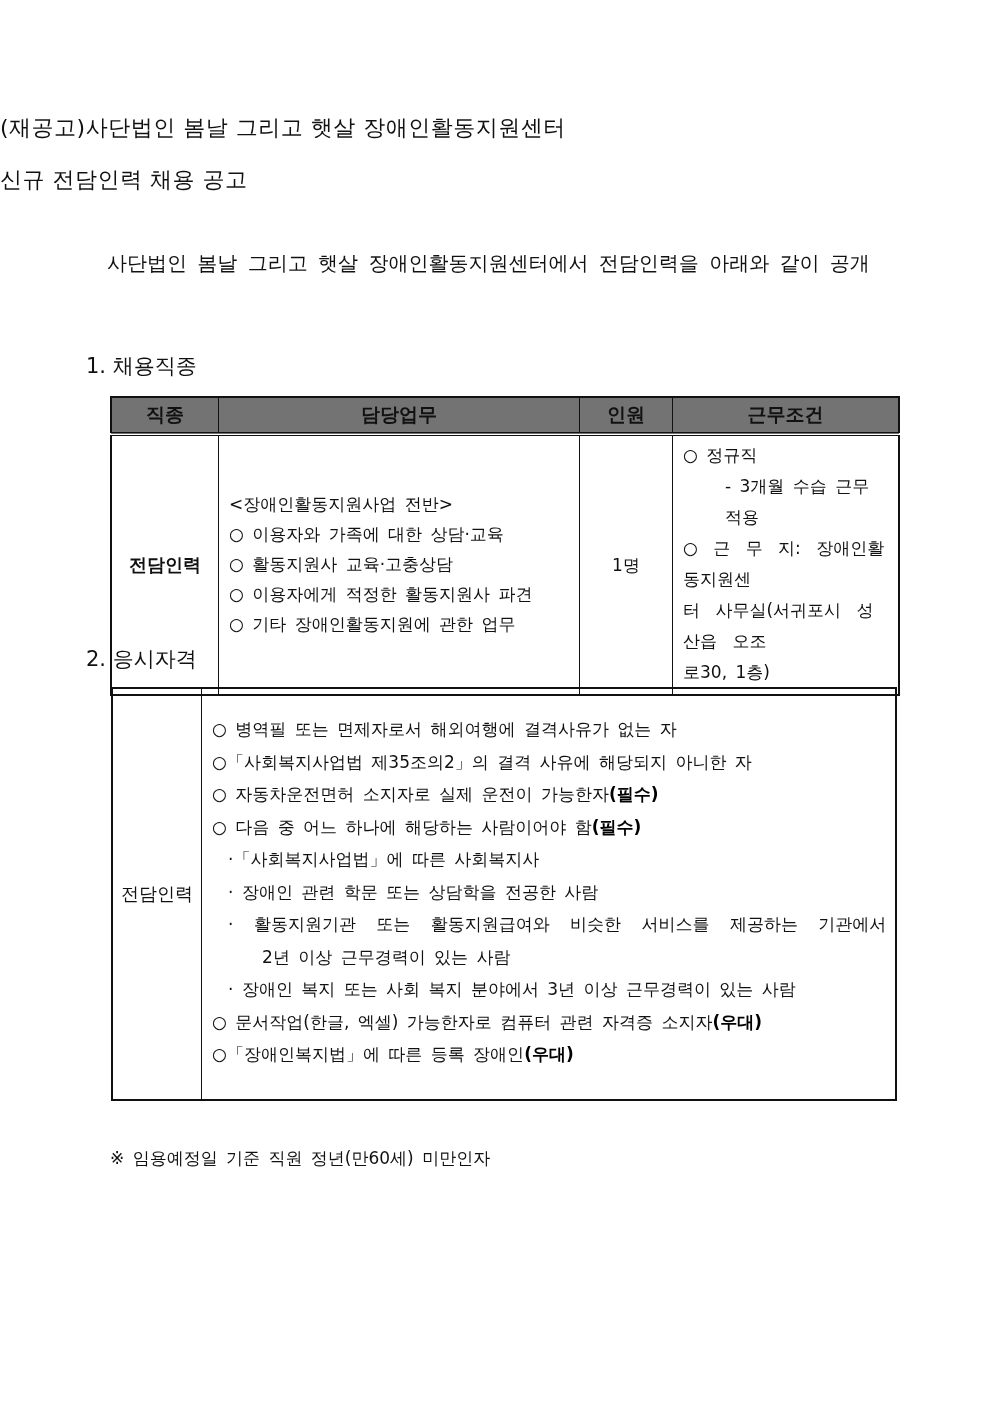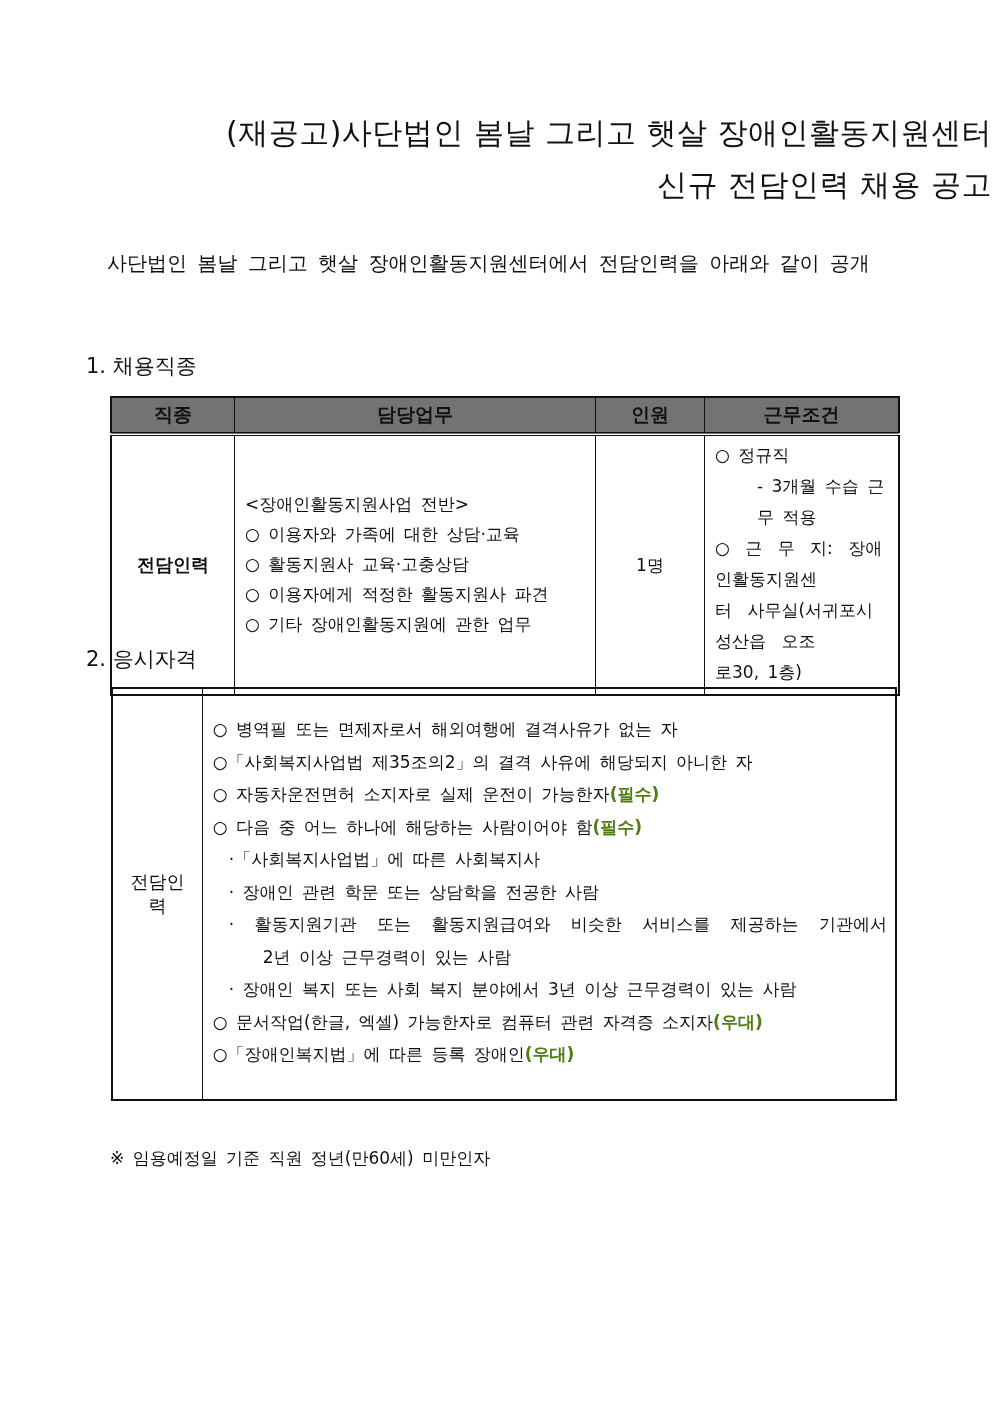"(재공고)사단법인 봄날 그리고 햇살 장애인활동지원센터" .title { font-size: 30px -> 22px; text-align: right -> left }
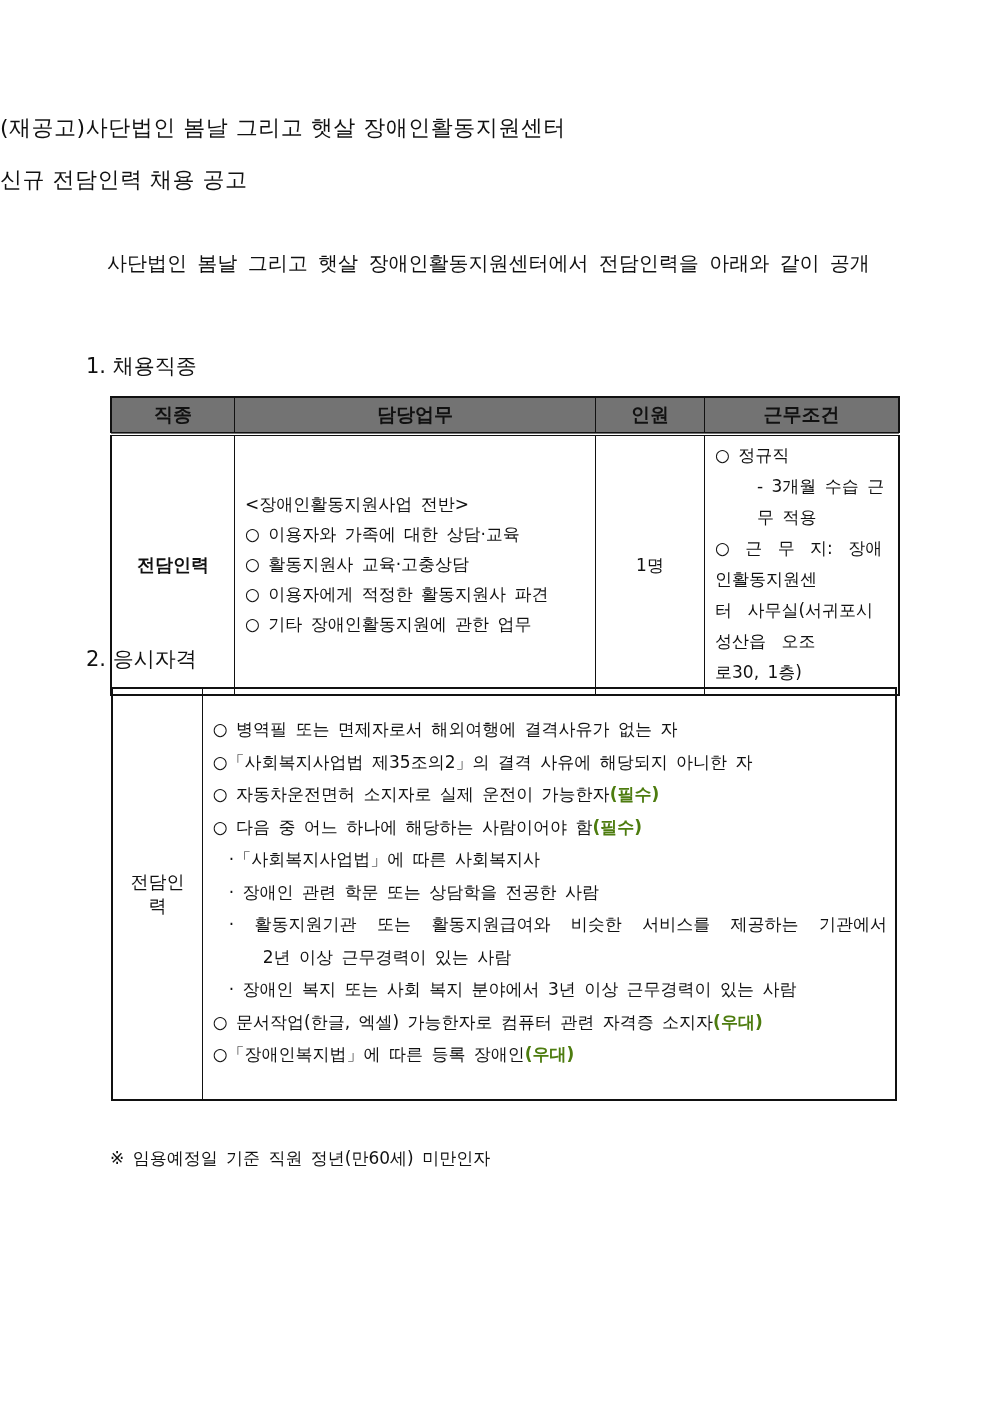"전담인력" td { padding: 16px -> 8px }
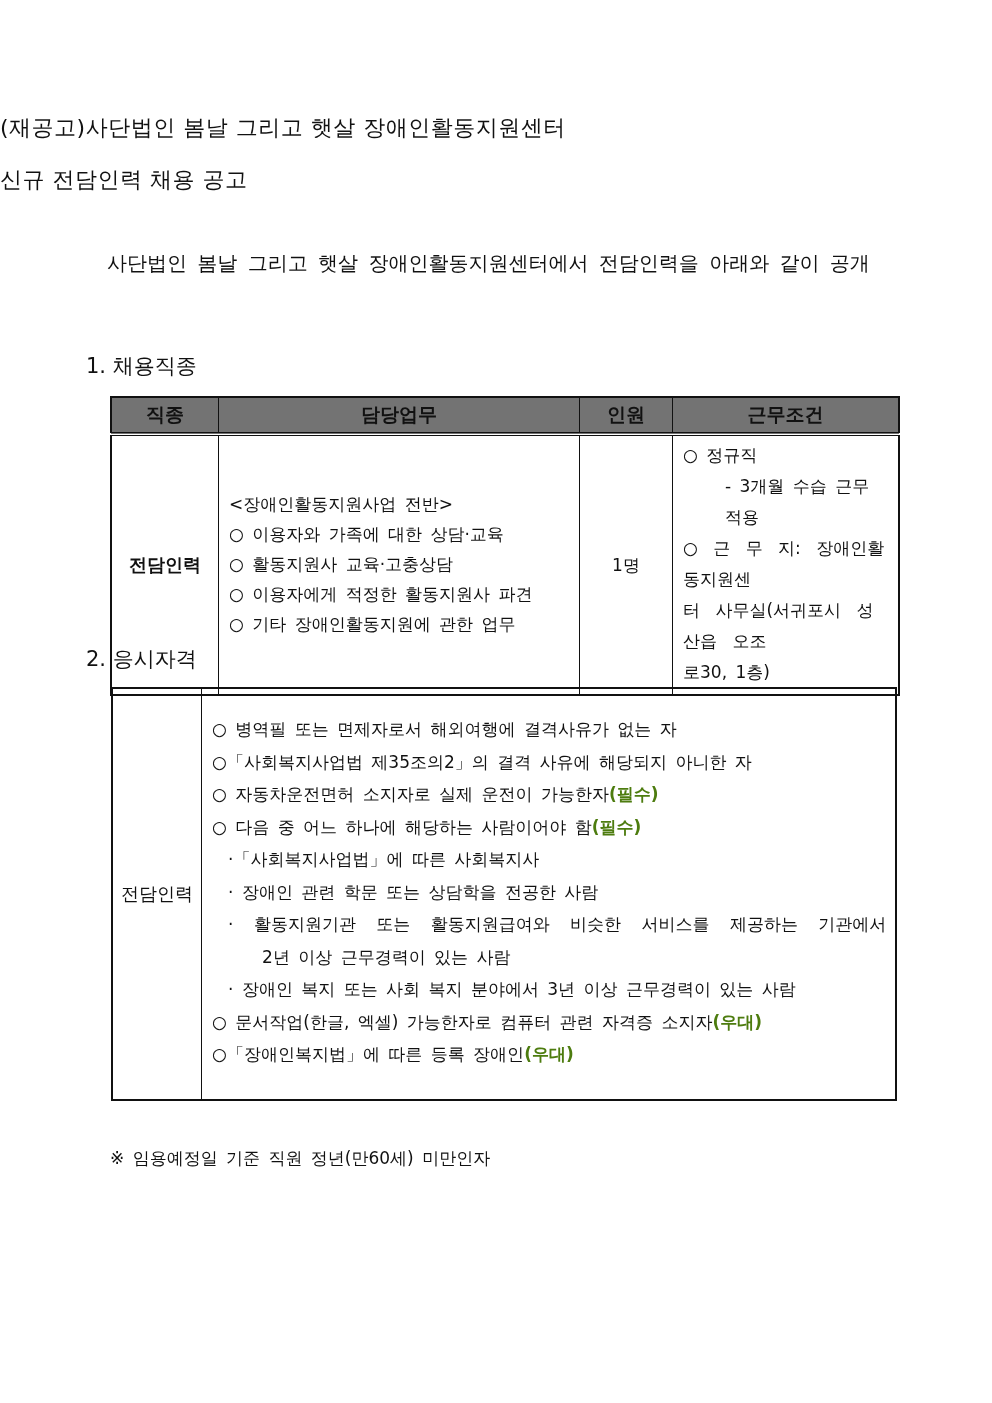"(필수)" .tag { color: #4d7c0f -> #000000 }
